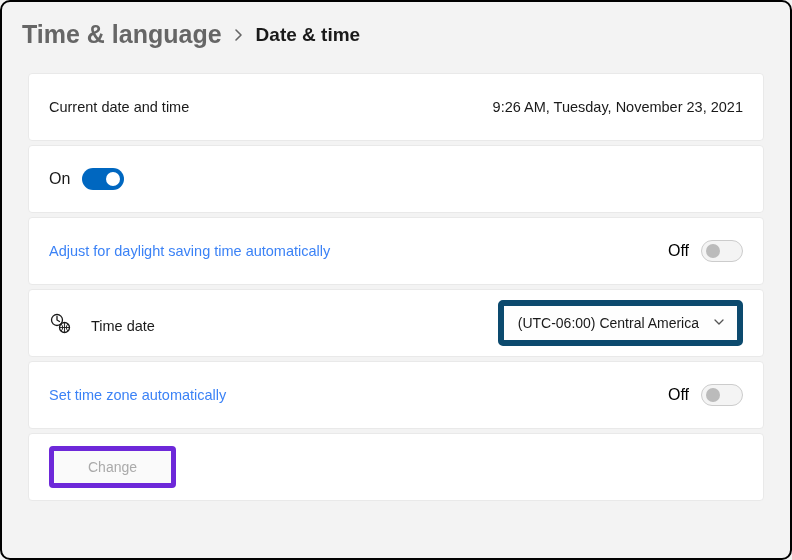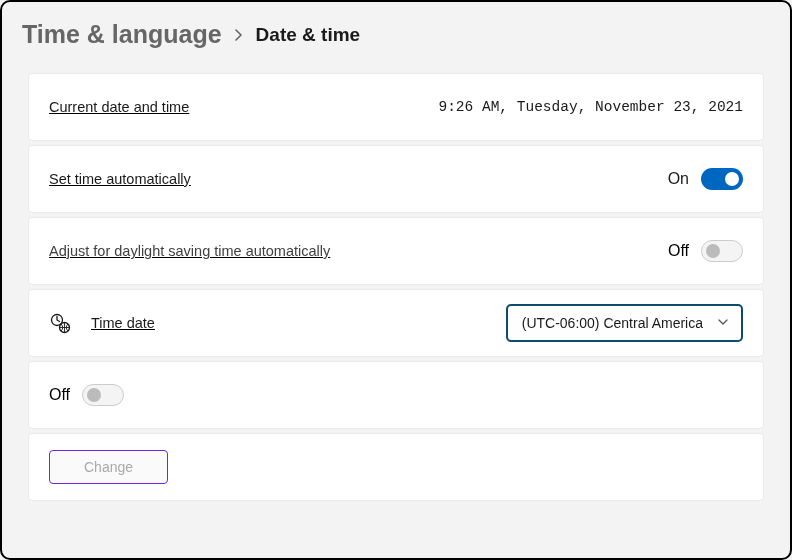"Current date and time" .row-left { align-items: center -> flex-end; text-decoration: underline -> none }
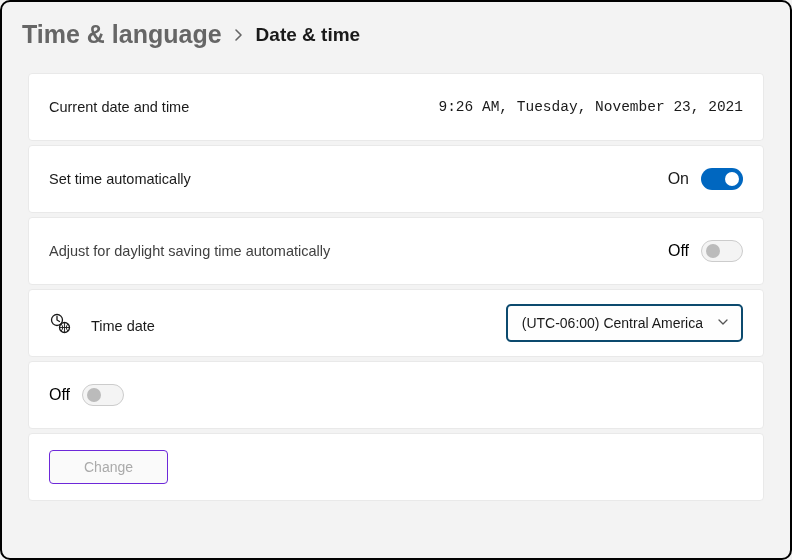"9:26 AM, Tuesday, November 23," .row-value { font-family: Liberation Mono, monospace -> none }
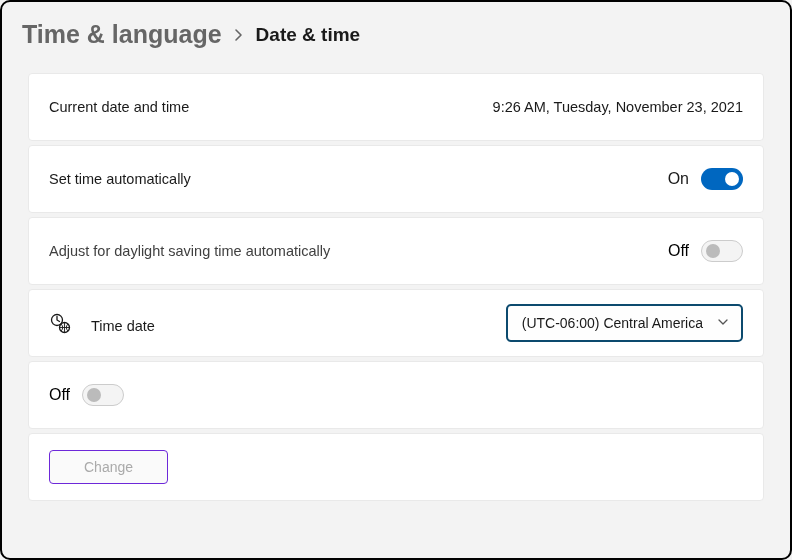"Set time automatically" div.row-left { html: <div> <span>Set time automatically</span> </div> -> none }
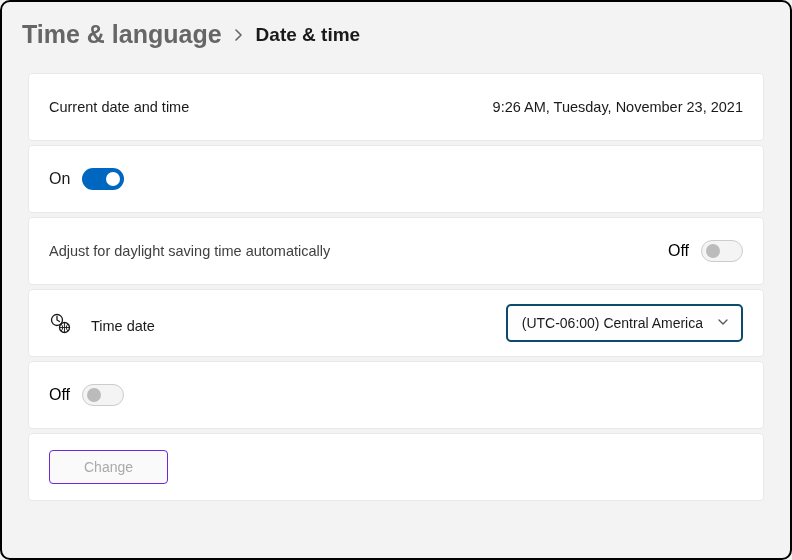"Adjust for daylight saving time" .row.disabled .row-label { color: #404040 -> #3b82f6 }
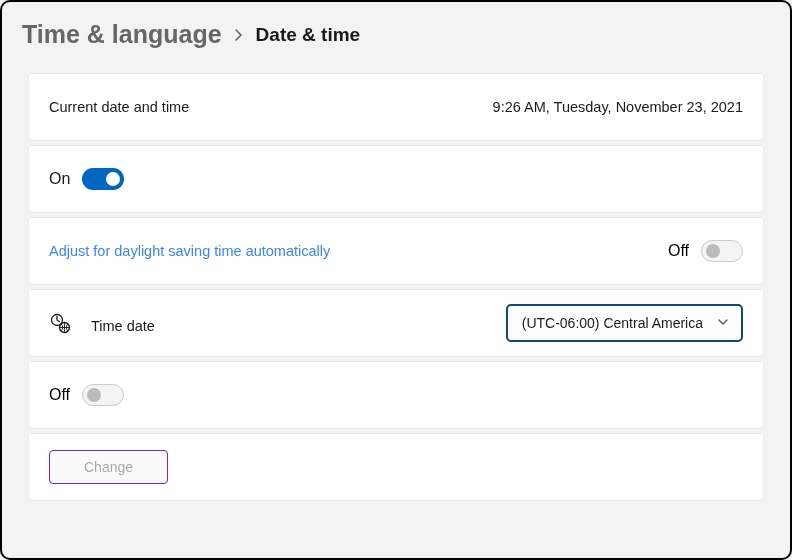"(UTC-06:00) Central America" .dropdown { border: 2px solid #0c4a6e -> 6px solid #0c4a6e }
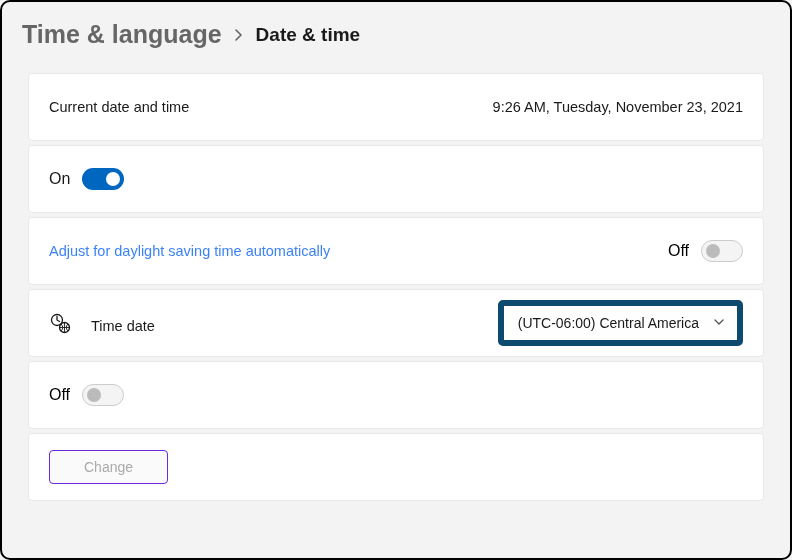"Set time zone automatically" div.row-left { html: none -> <div> <span>Set time zone automatically</span> </div> }
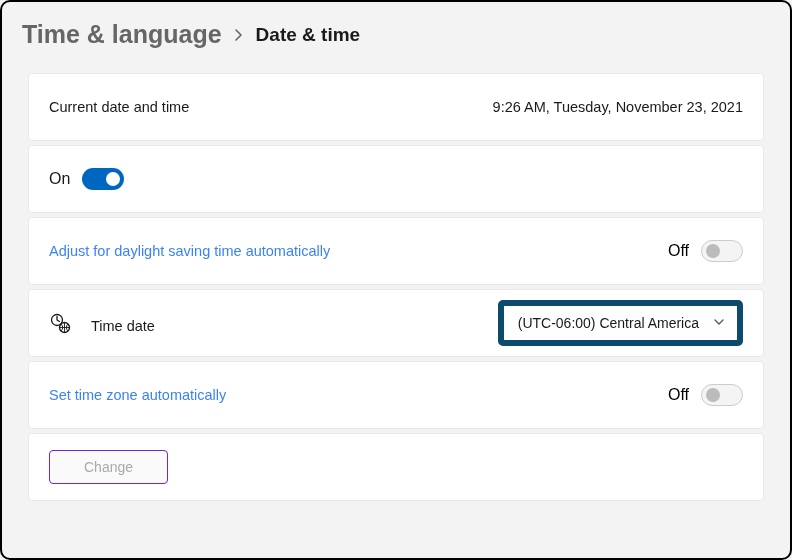"Change" .button { border: 1px solid #6d28d9 -> 5px solid #6d28d9 }
